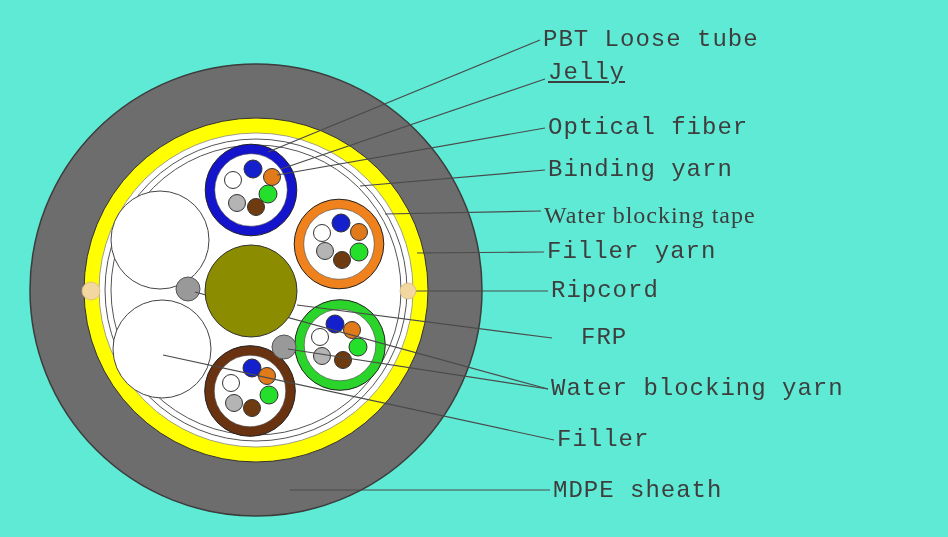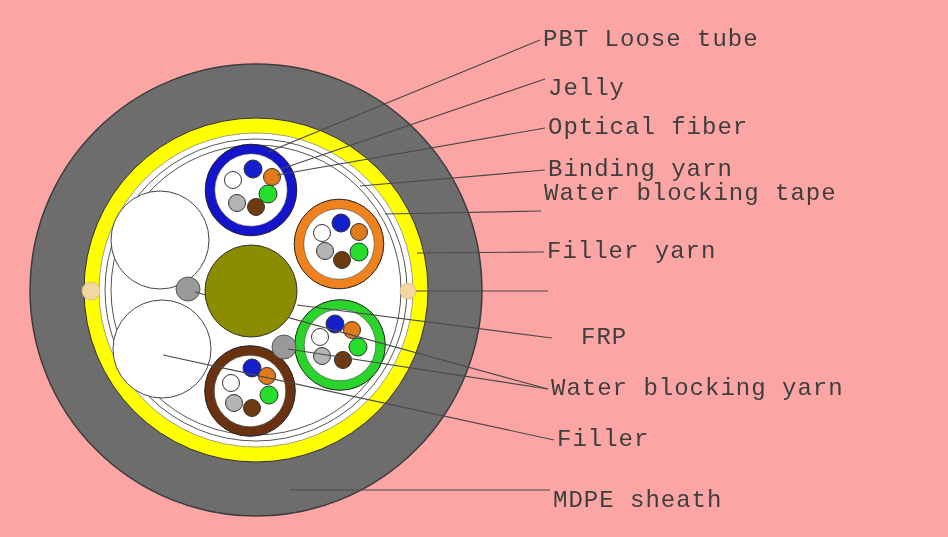"PBT Loose tube" #stage { background: #fca5a5 -> #5eead4 }
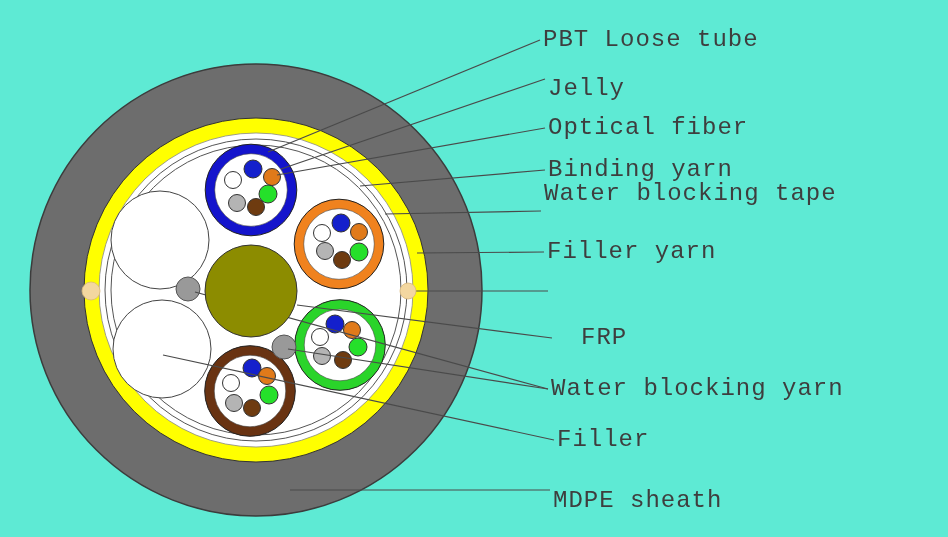"Jelly" div.label { text-decoration: none -> underline; top: 76px -> 60px }
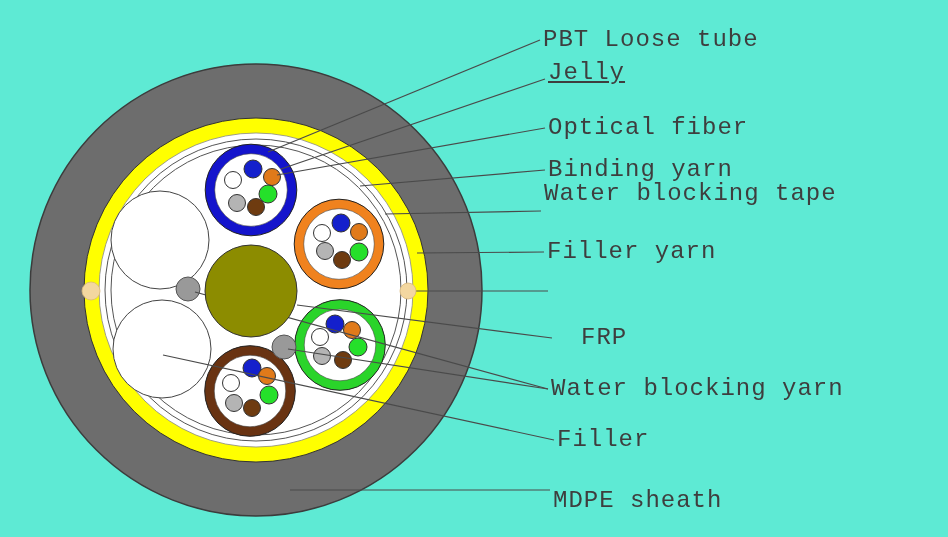"Water blocking tape" div.label { font-family: none -> Liberation Serif, serif; top: 181px -> 202px }
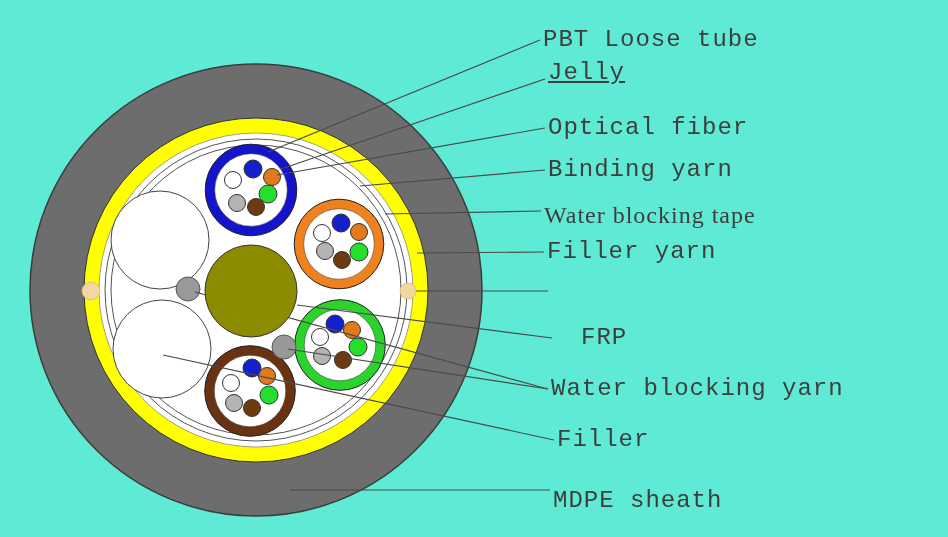"Ripcord" div.label { html: none -> <div>Ripcord</div> }
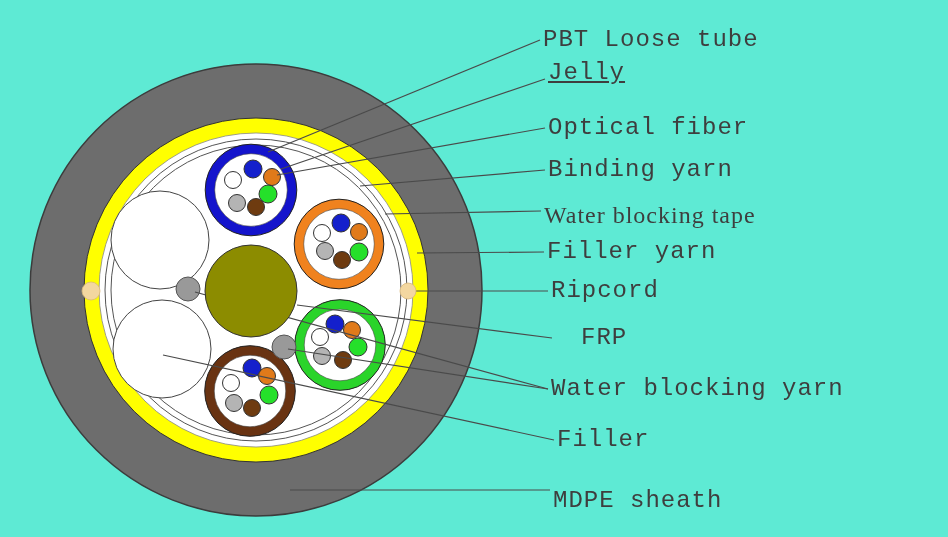"MDPE sheath" div.label { margin-top: 10px -> none }
